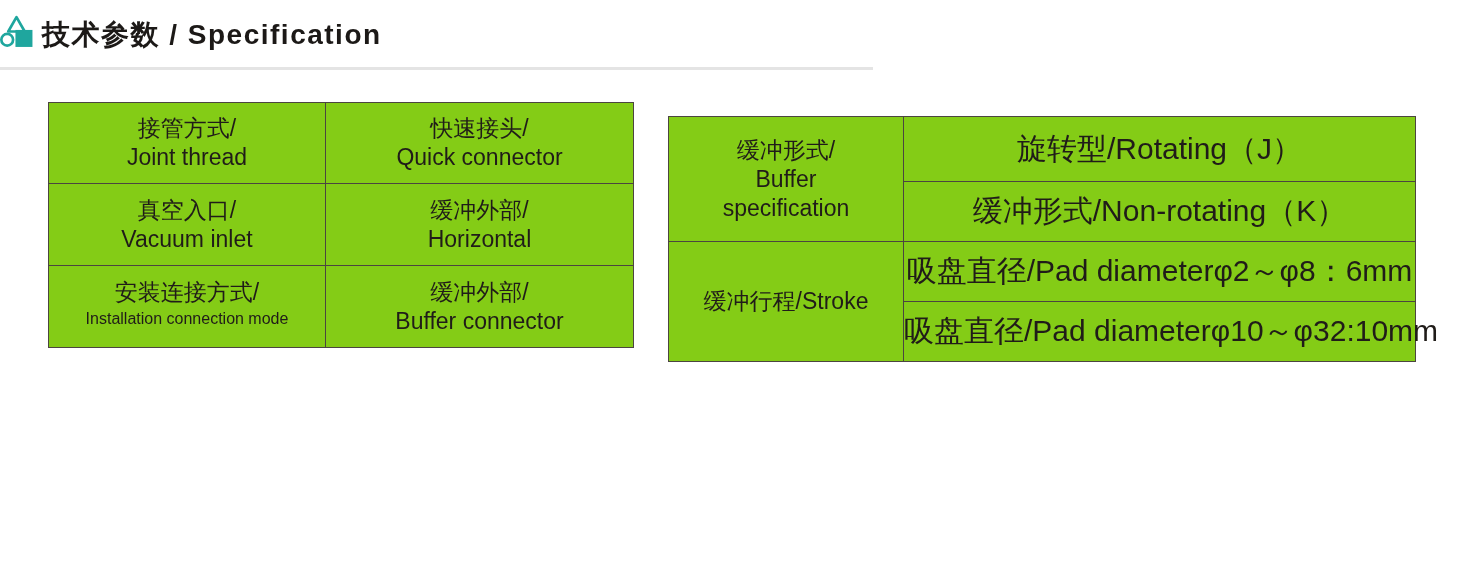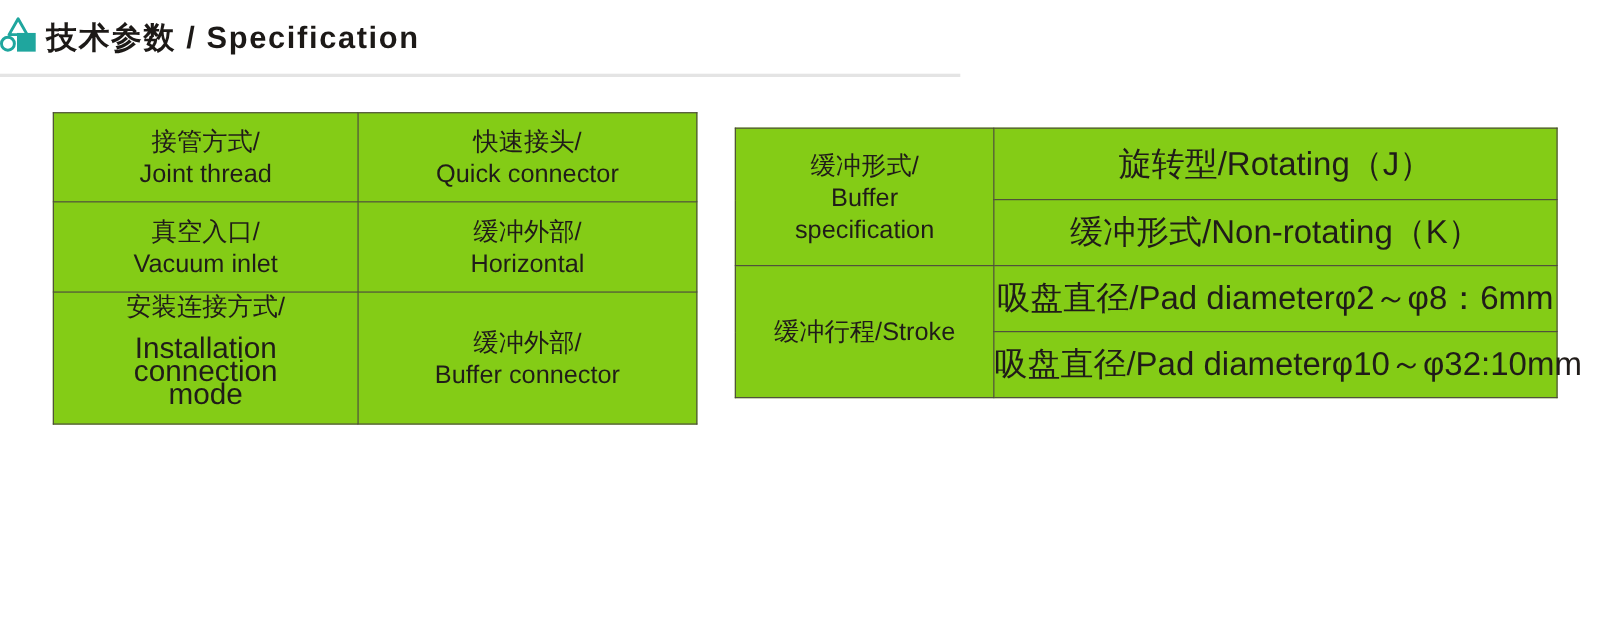"Installation connection mode" .cell-tight .en { font-size: 27px -> 16px; margin: 16px auto -> 4px auto }
